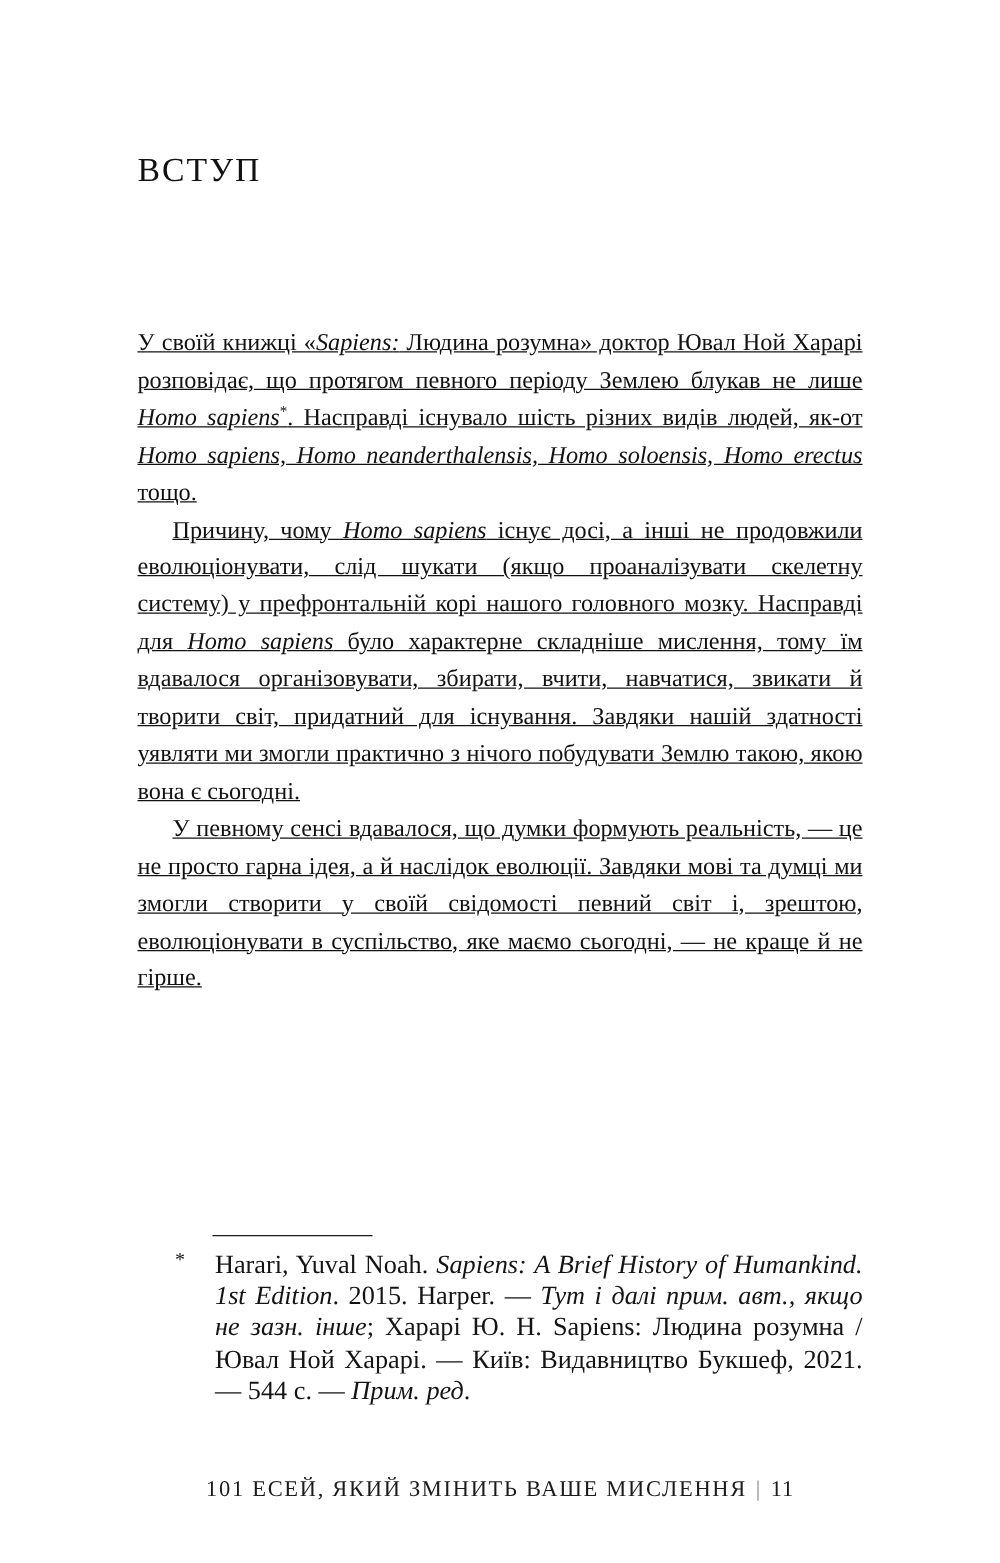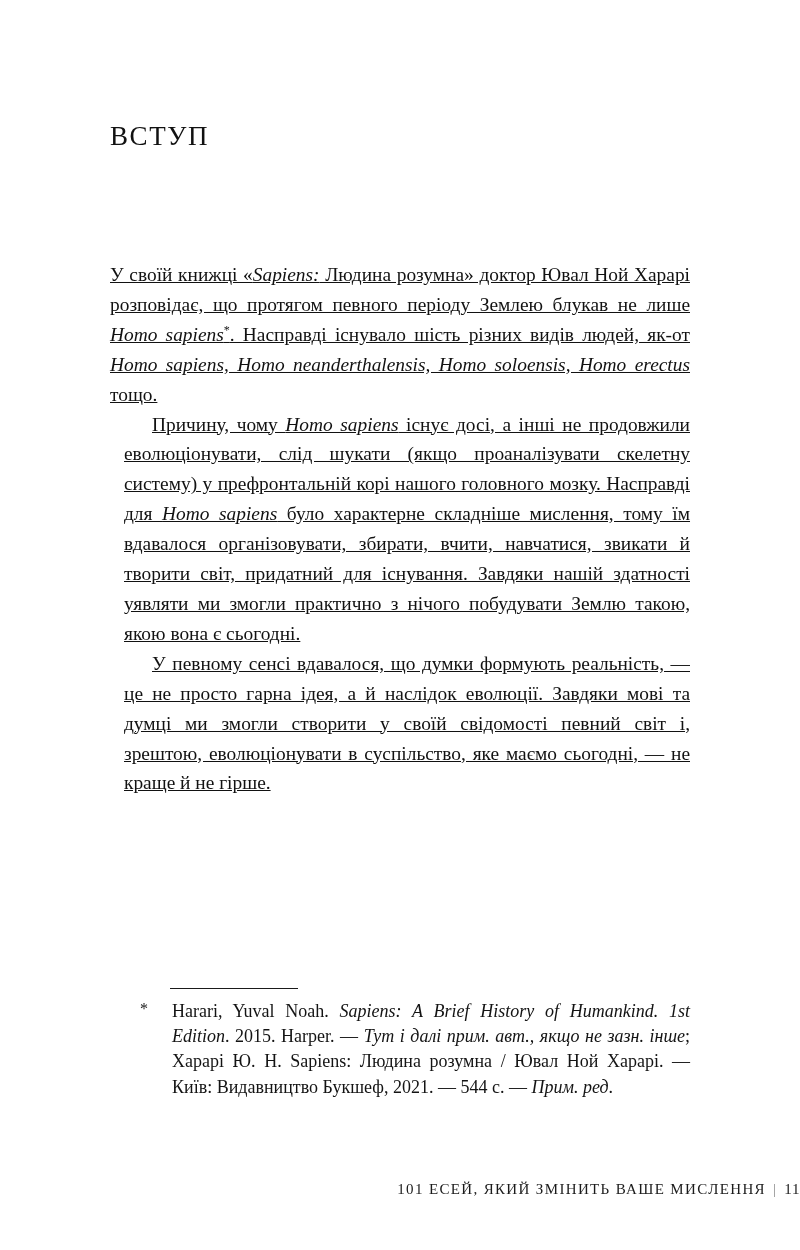"Причину, чому Homo sapiens існує" .para + .para { margin-left: 14px -> none }
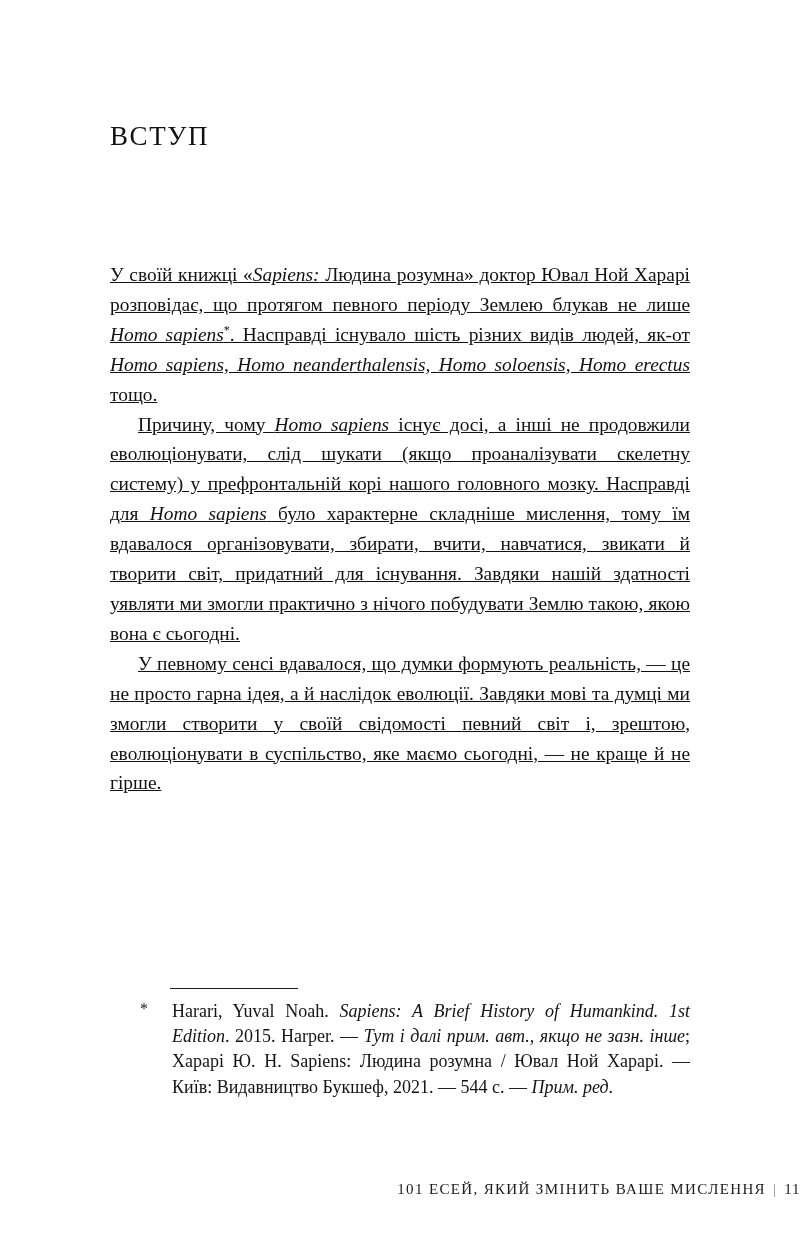"Harari, Yuval Noah. Sapiens: A" .footnote-text { font-size: 18px -> 21px }
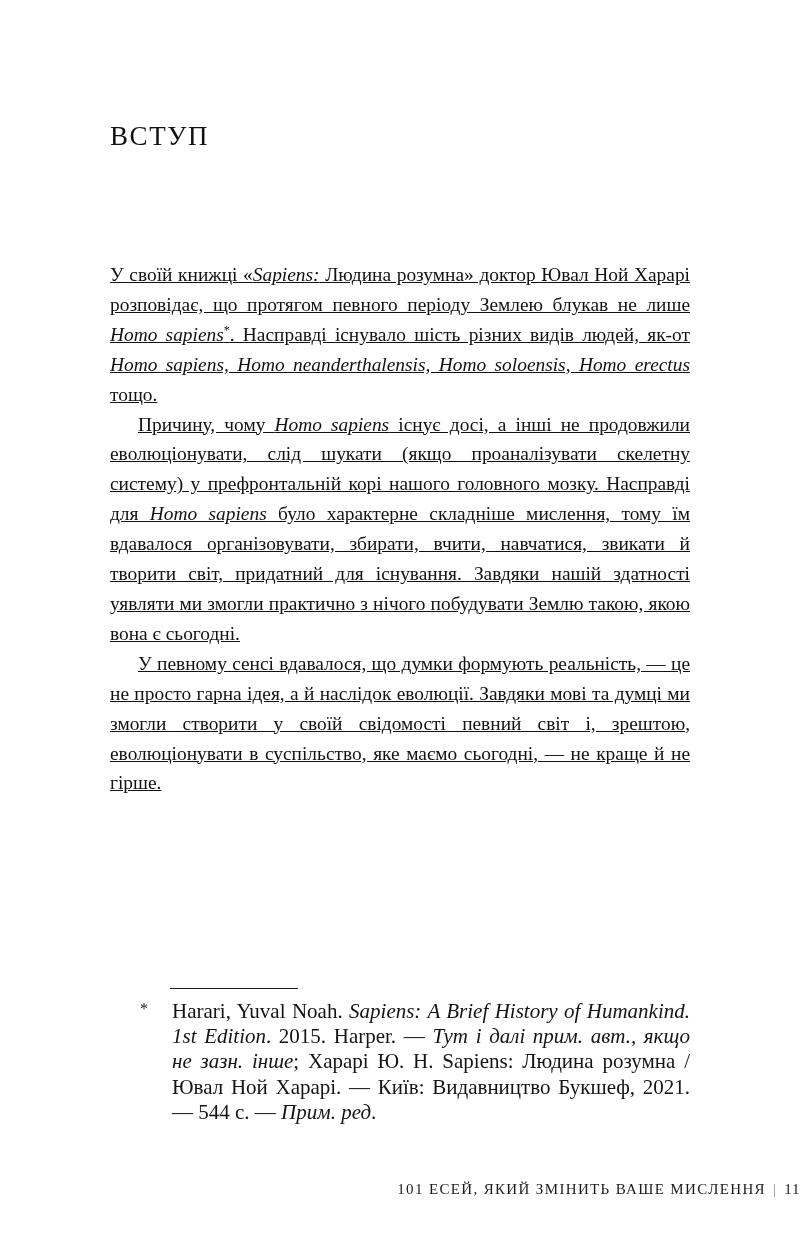"101 ЕСЕЙ, ЯКИЙ ЗМІНИТЬ ВАШЕ" .running-footer { font-size: 15px -> 18px; text-align: right -> center }
